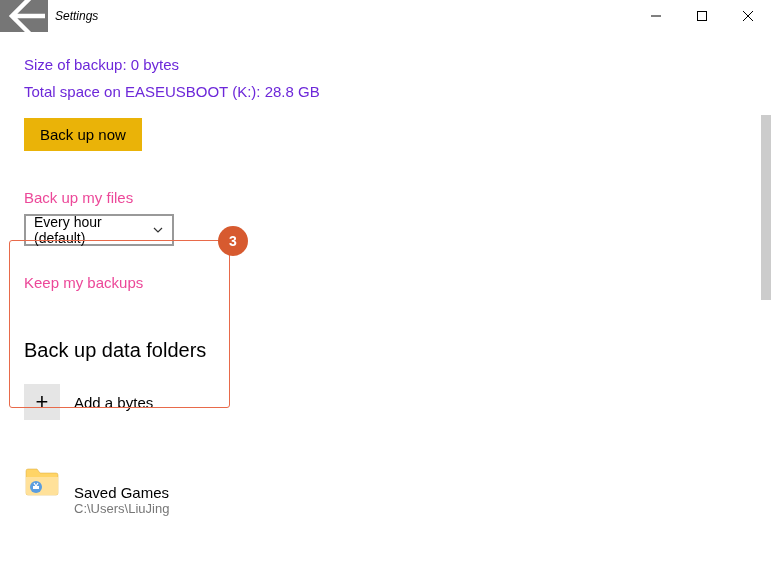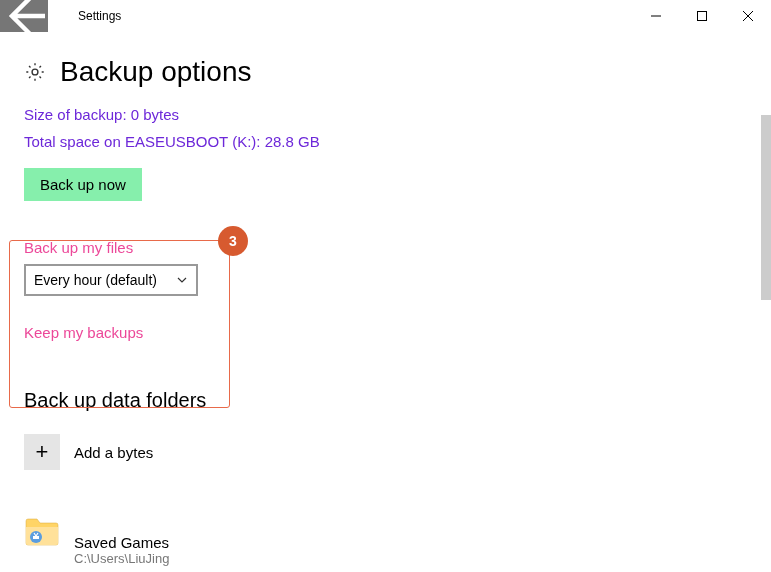"Settings" .title-text { font-style: none -> italic; padding-left: 30px -> 7px }
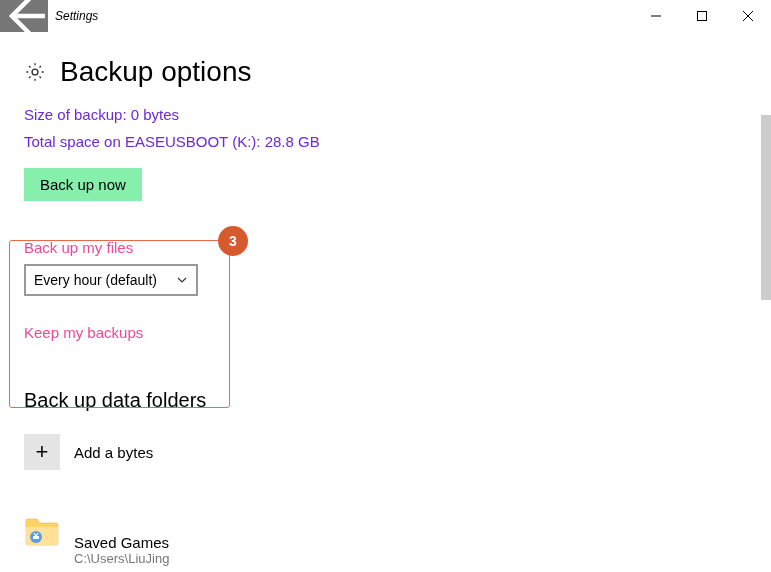"Backup options" div.header-row { html: <div> <span> <svg> <circle></circle> <path></path> </svg> </span> <div>Backup options</div> </div> -> none }
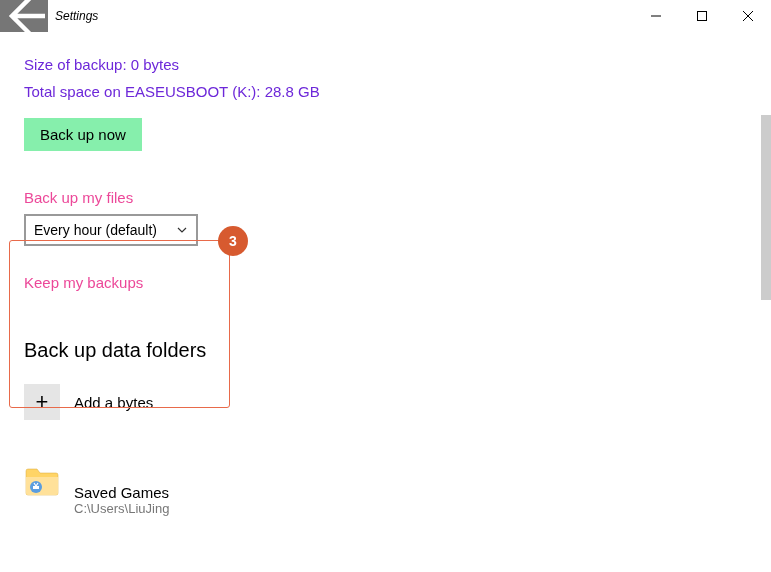"Back up now" .primary-btn { background: #86efac -> #eab308 }
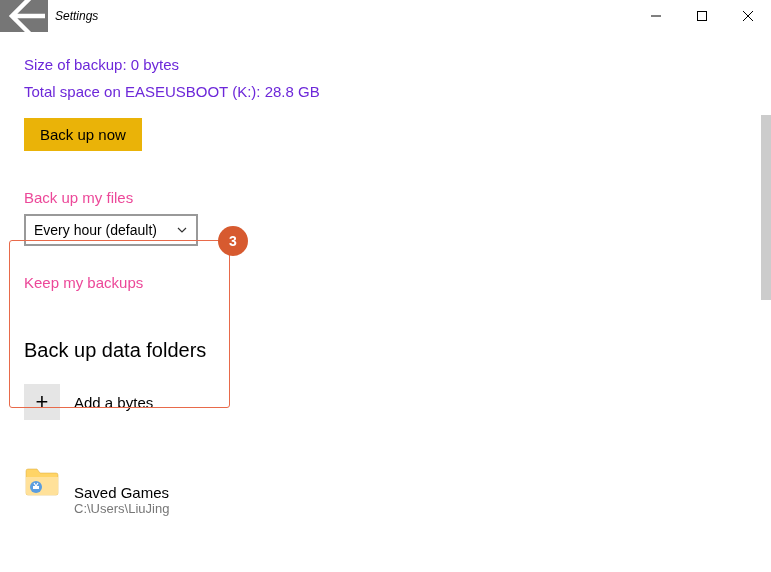"Every hour (default)" .dropdown { width: 174px -> 150px }
